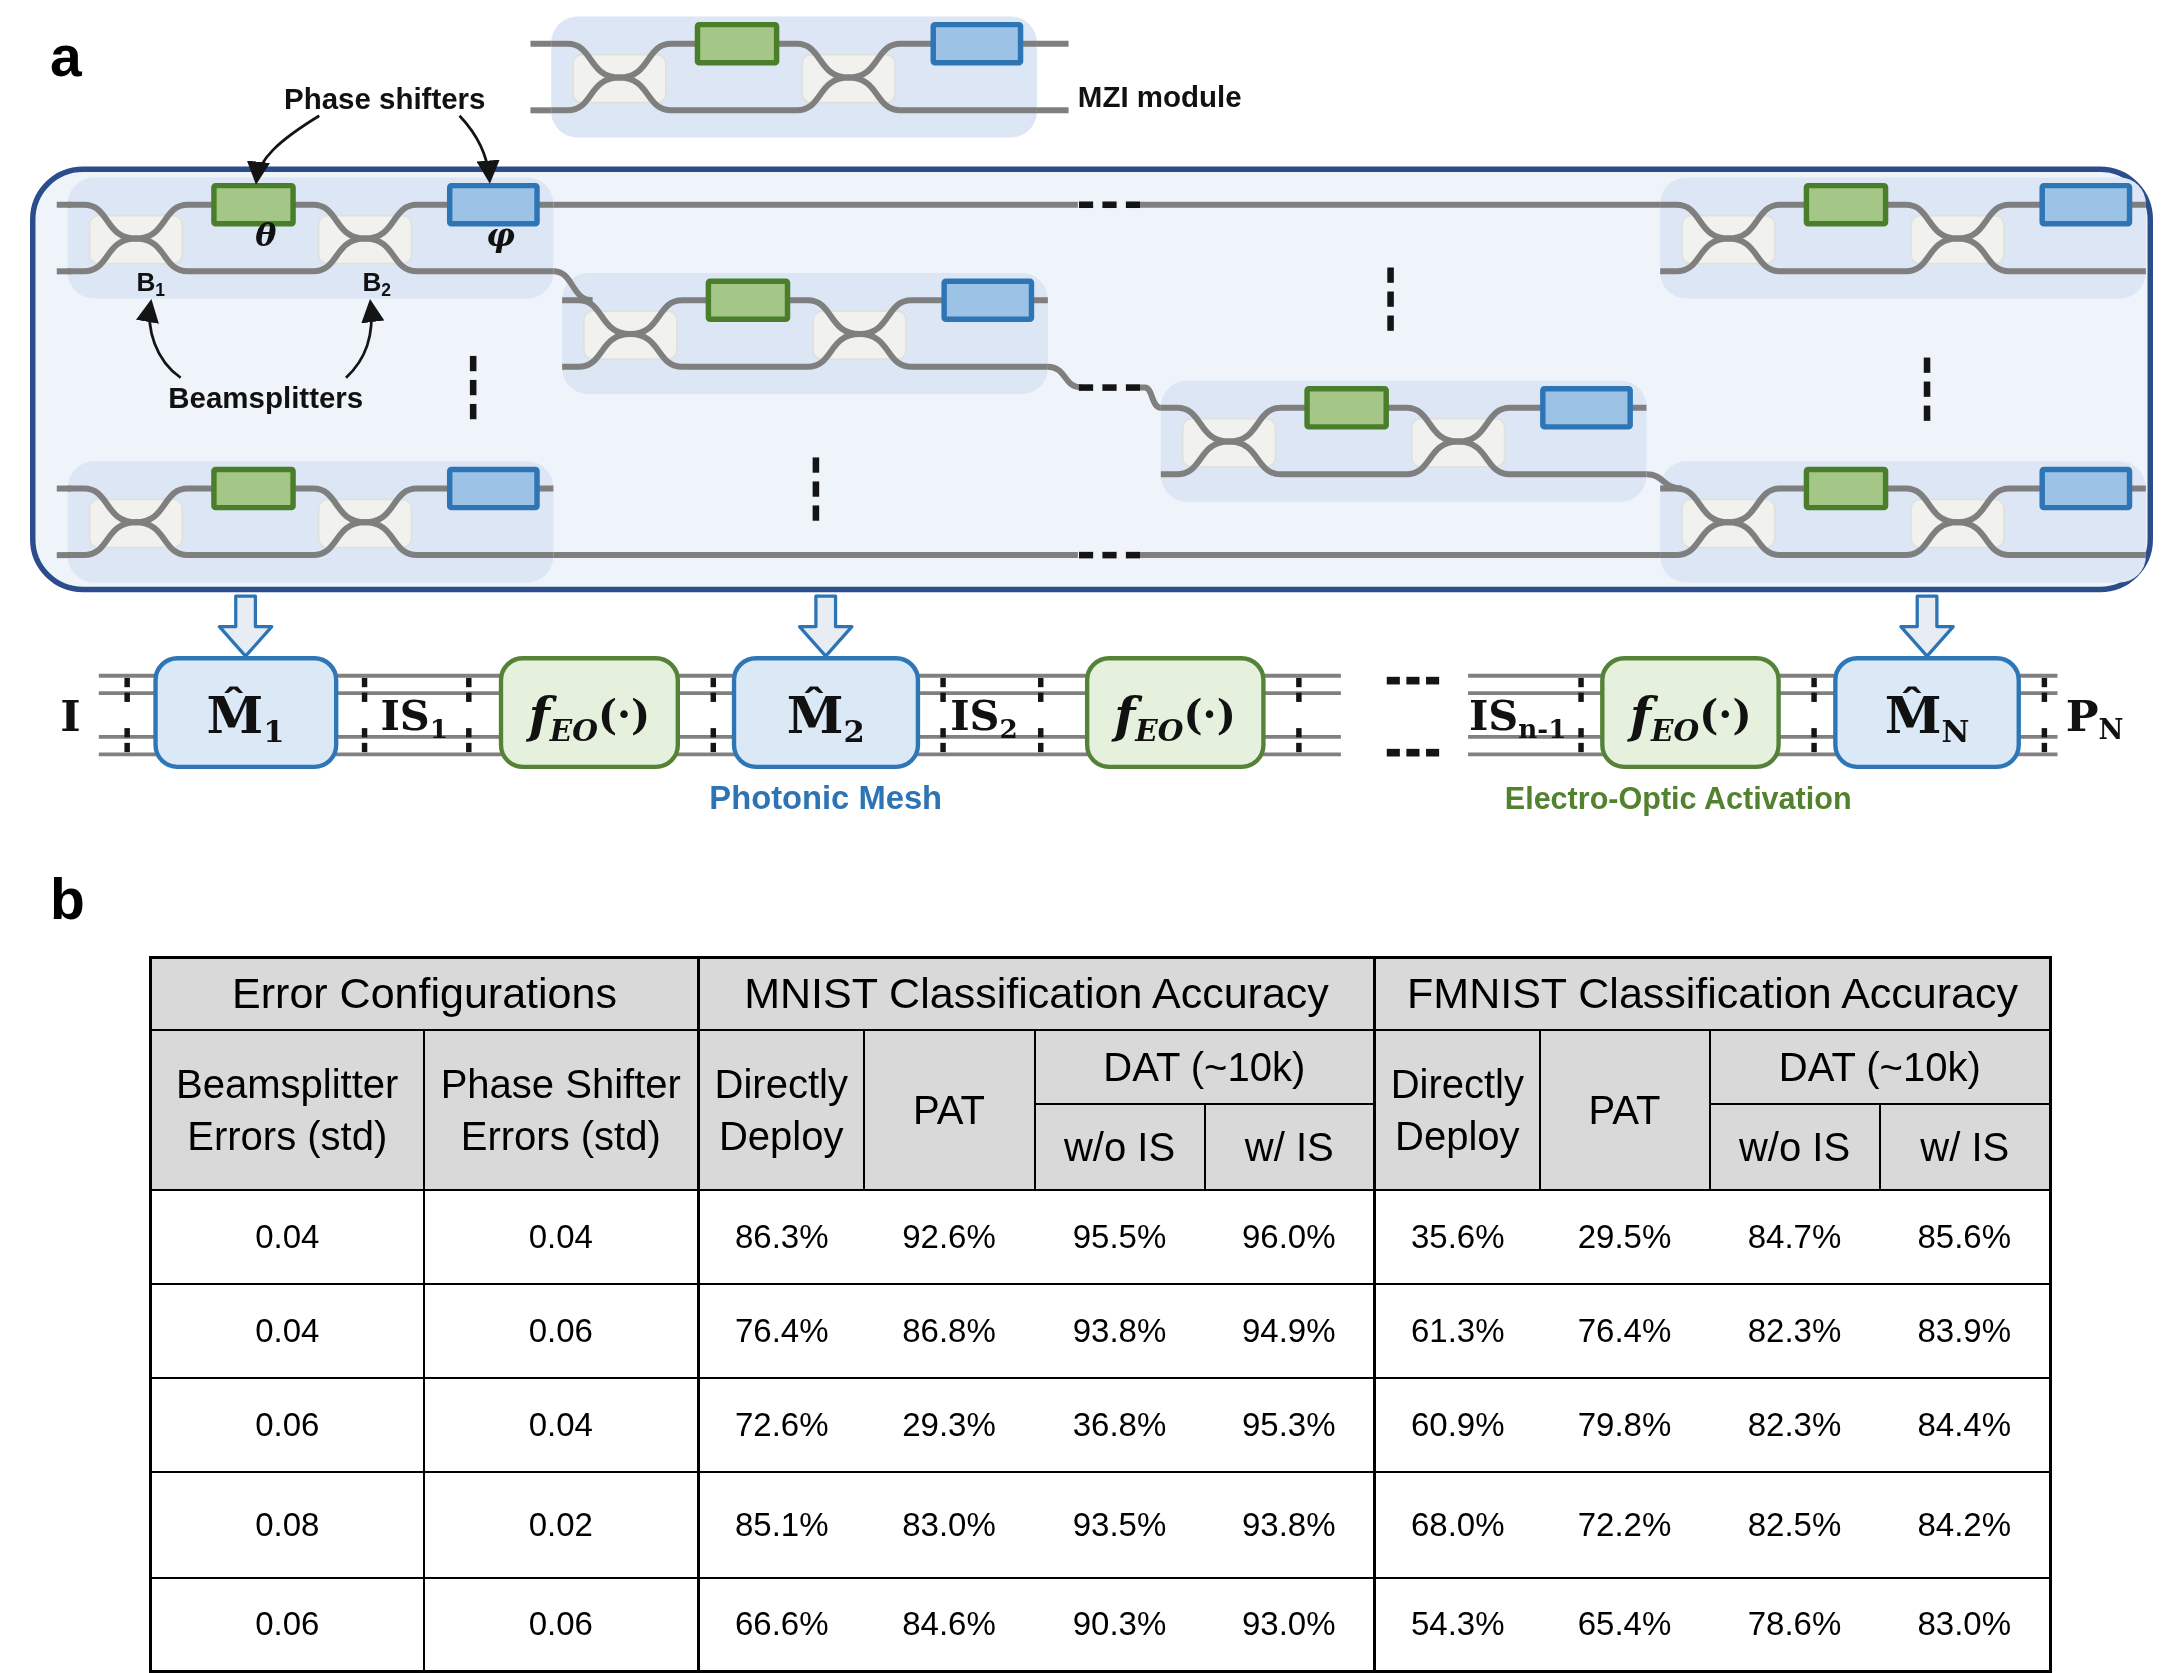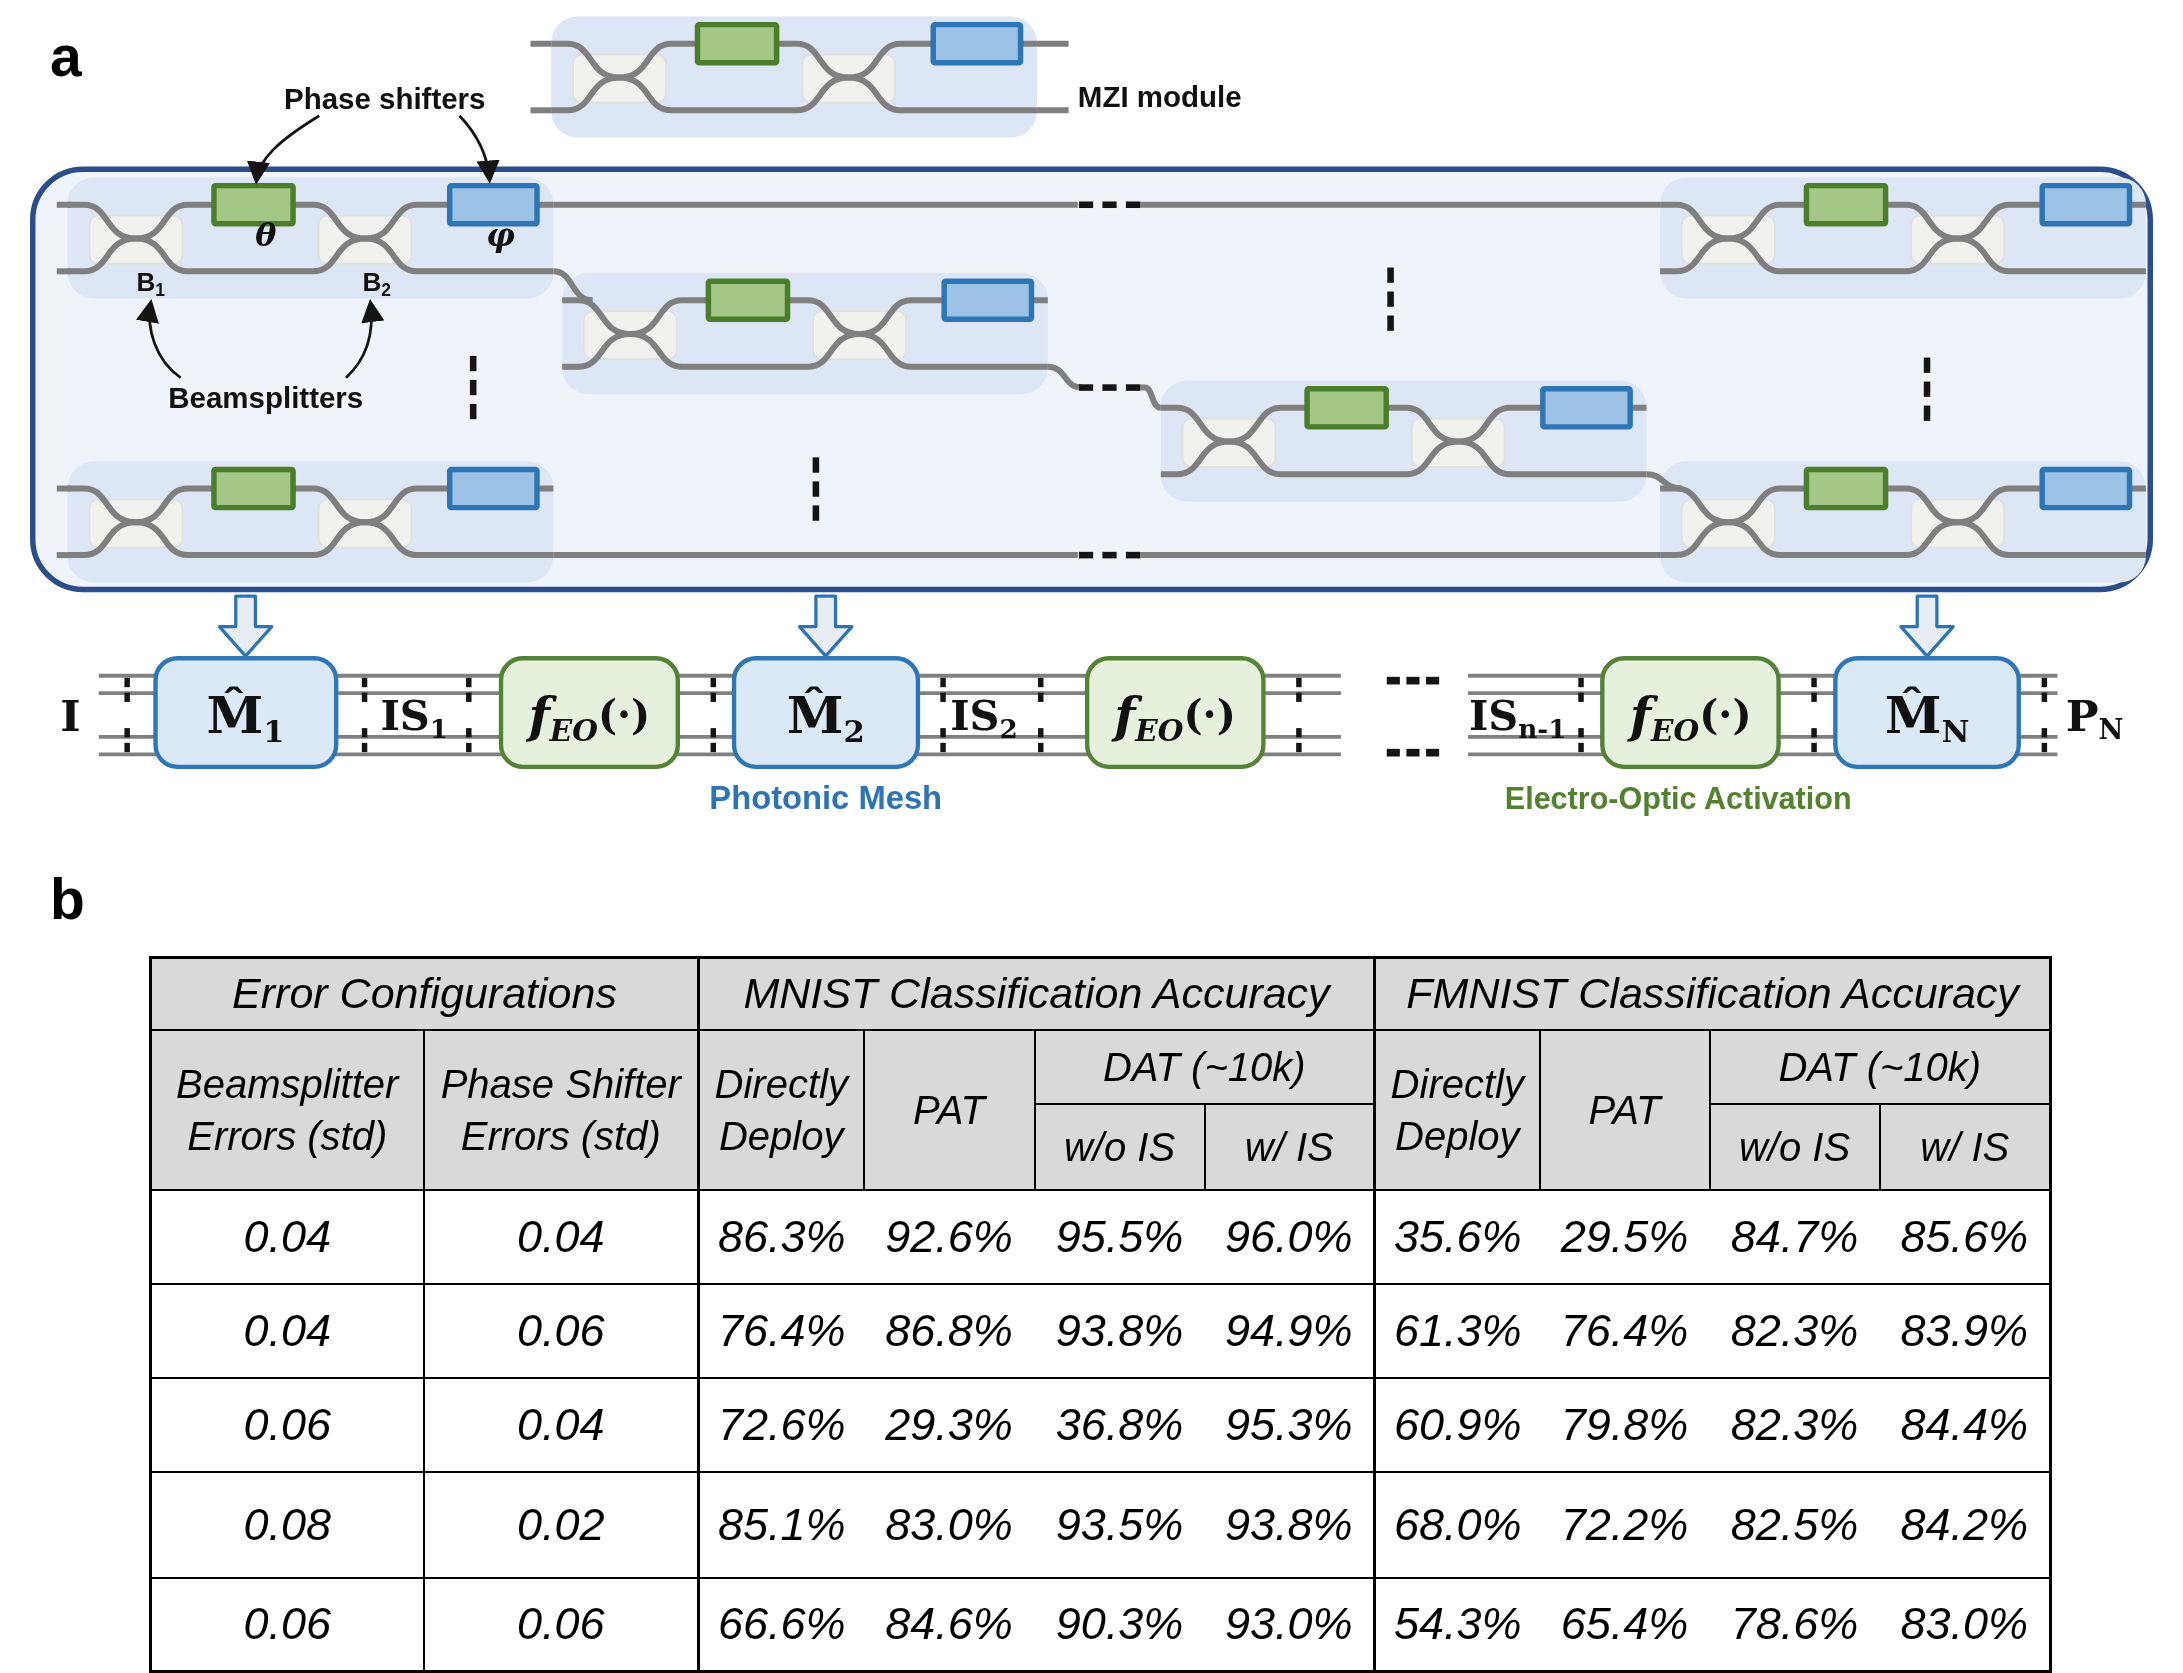"Error Configurations" table.results { font-style: italic -> none }
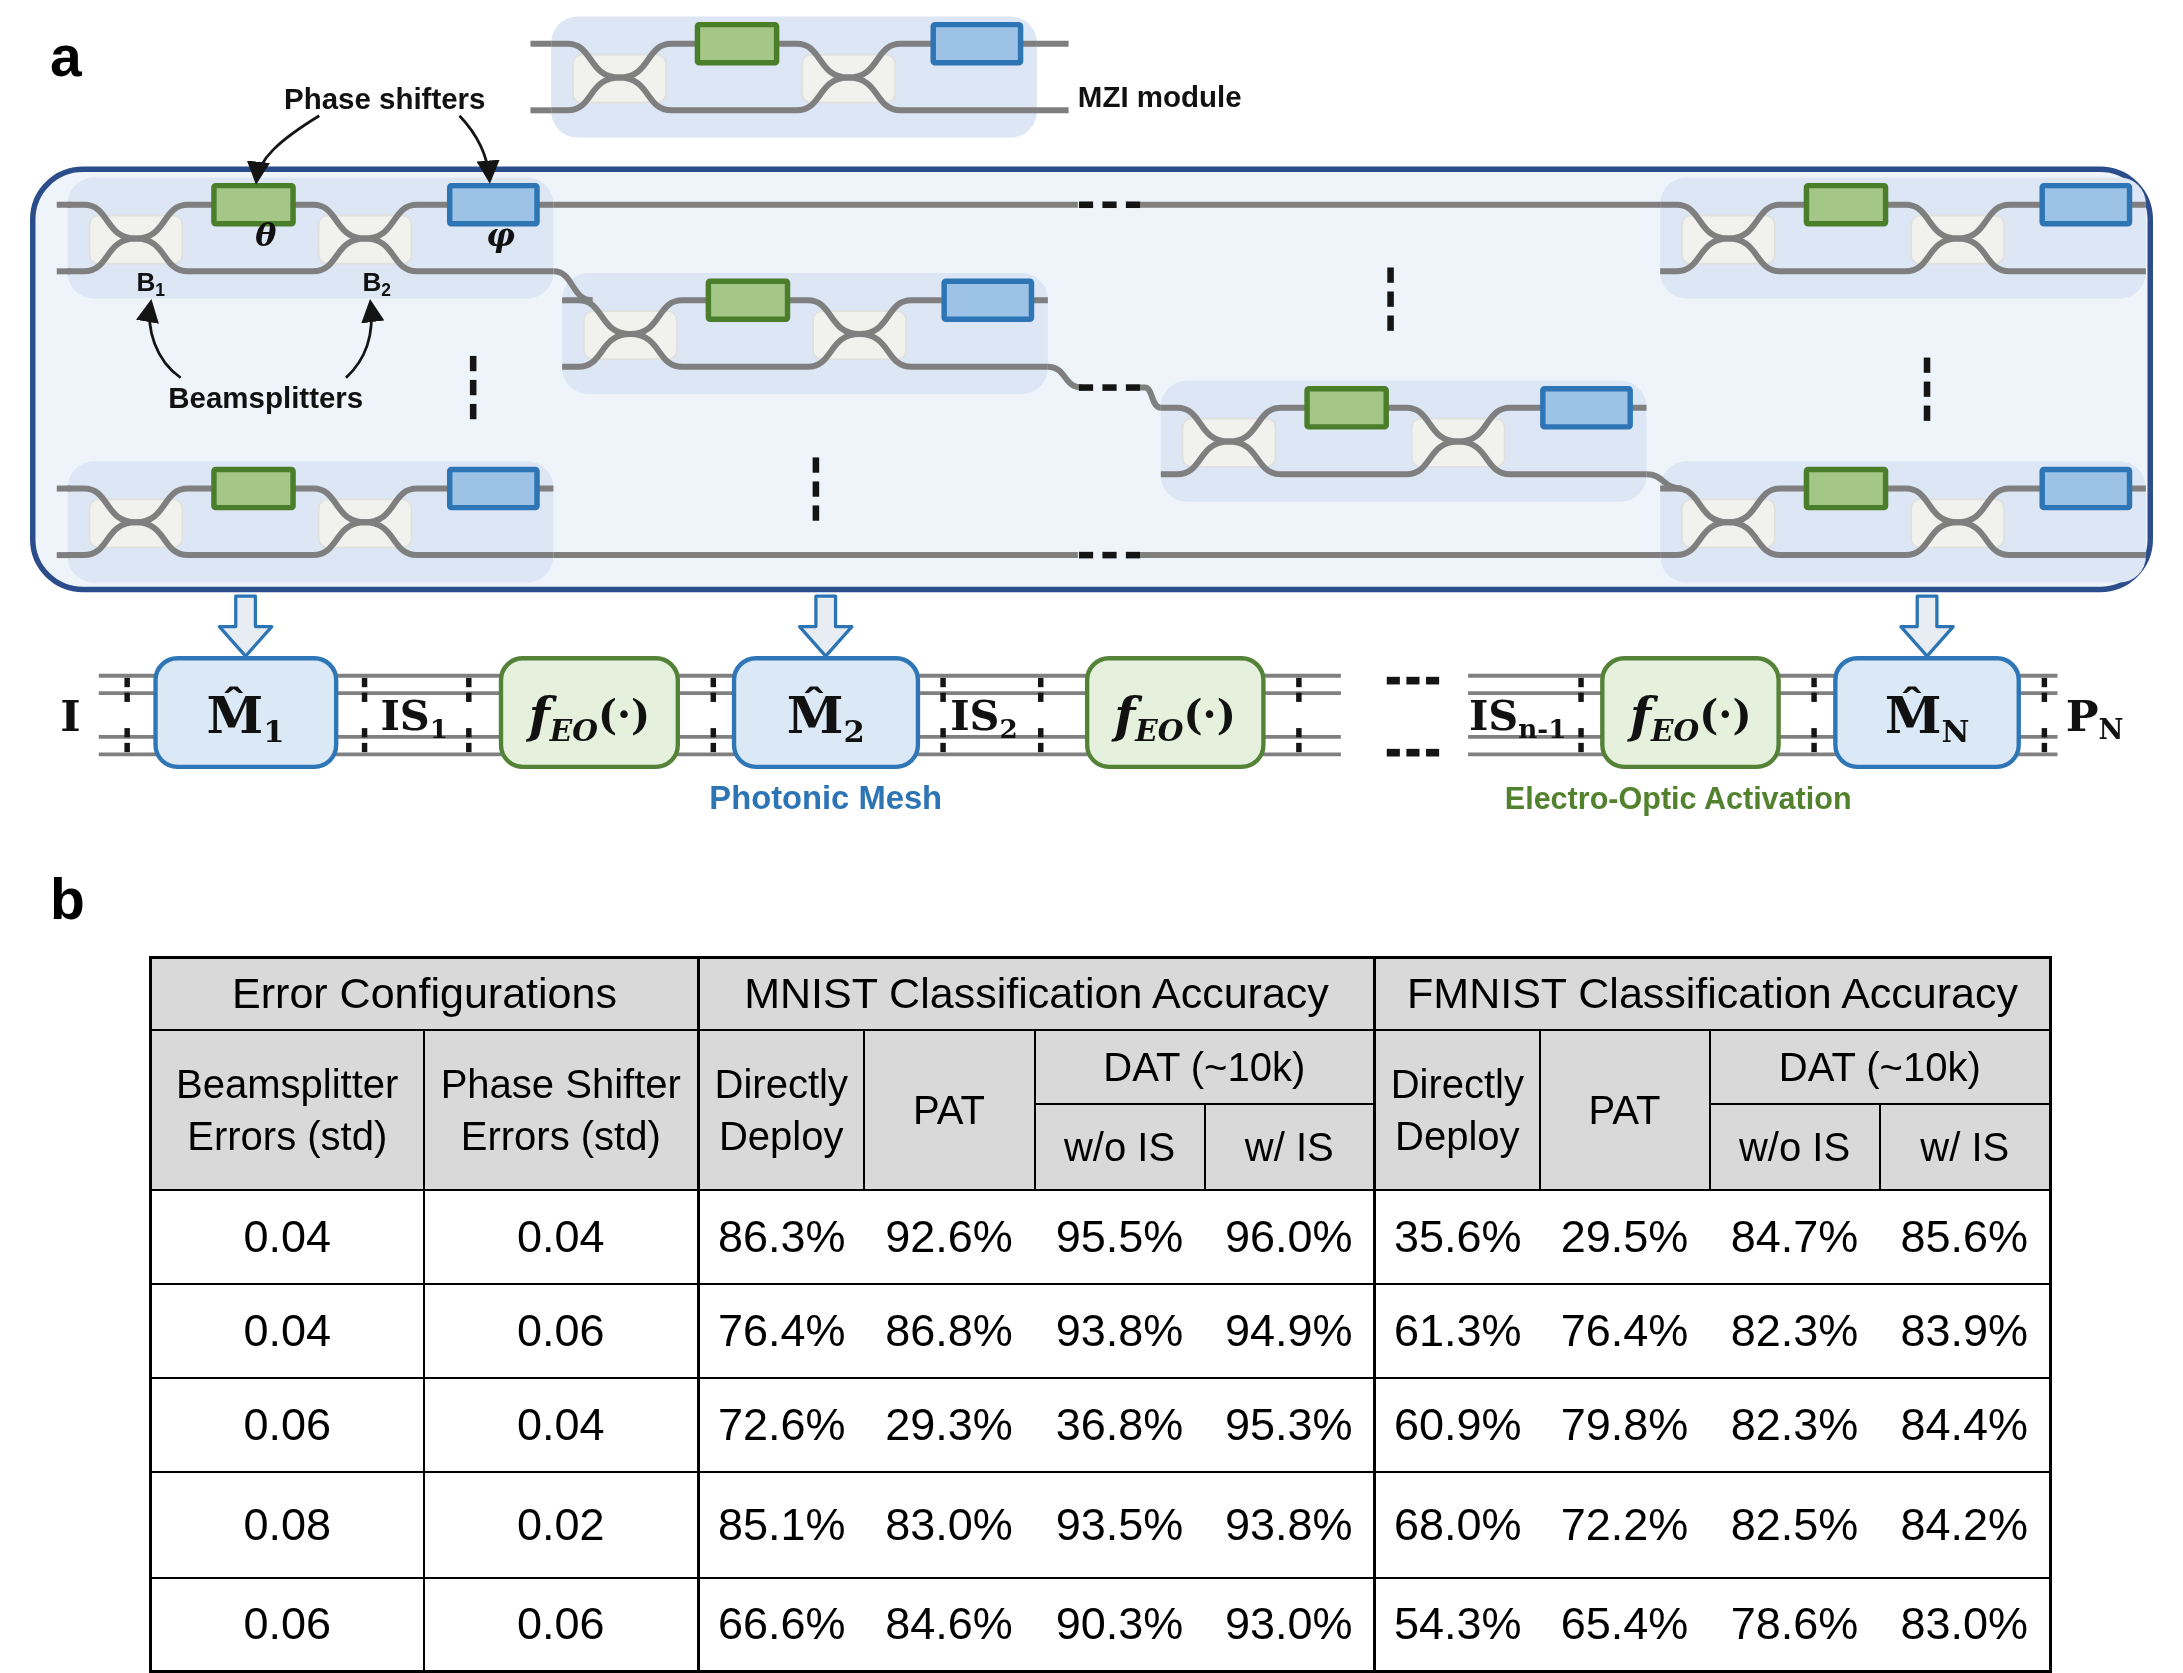"0.04" table.results td { font-size: 45px -> 33px }
